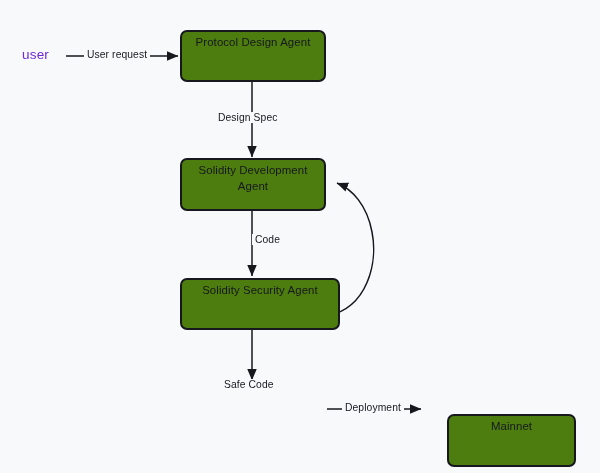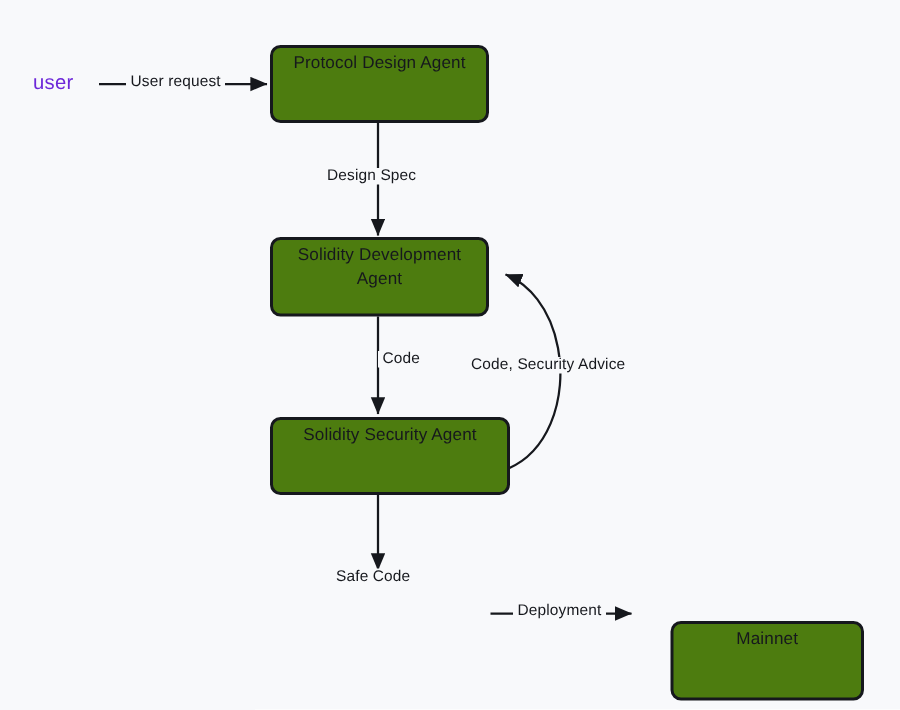"Code, Security Advice" div.edge-label { html: <div>Code, Security Advice</div> -> none }
